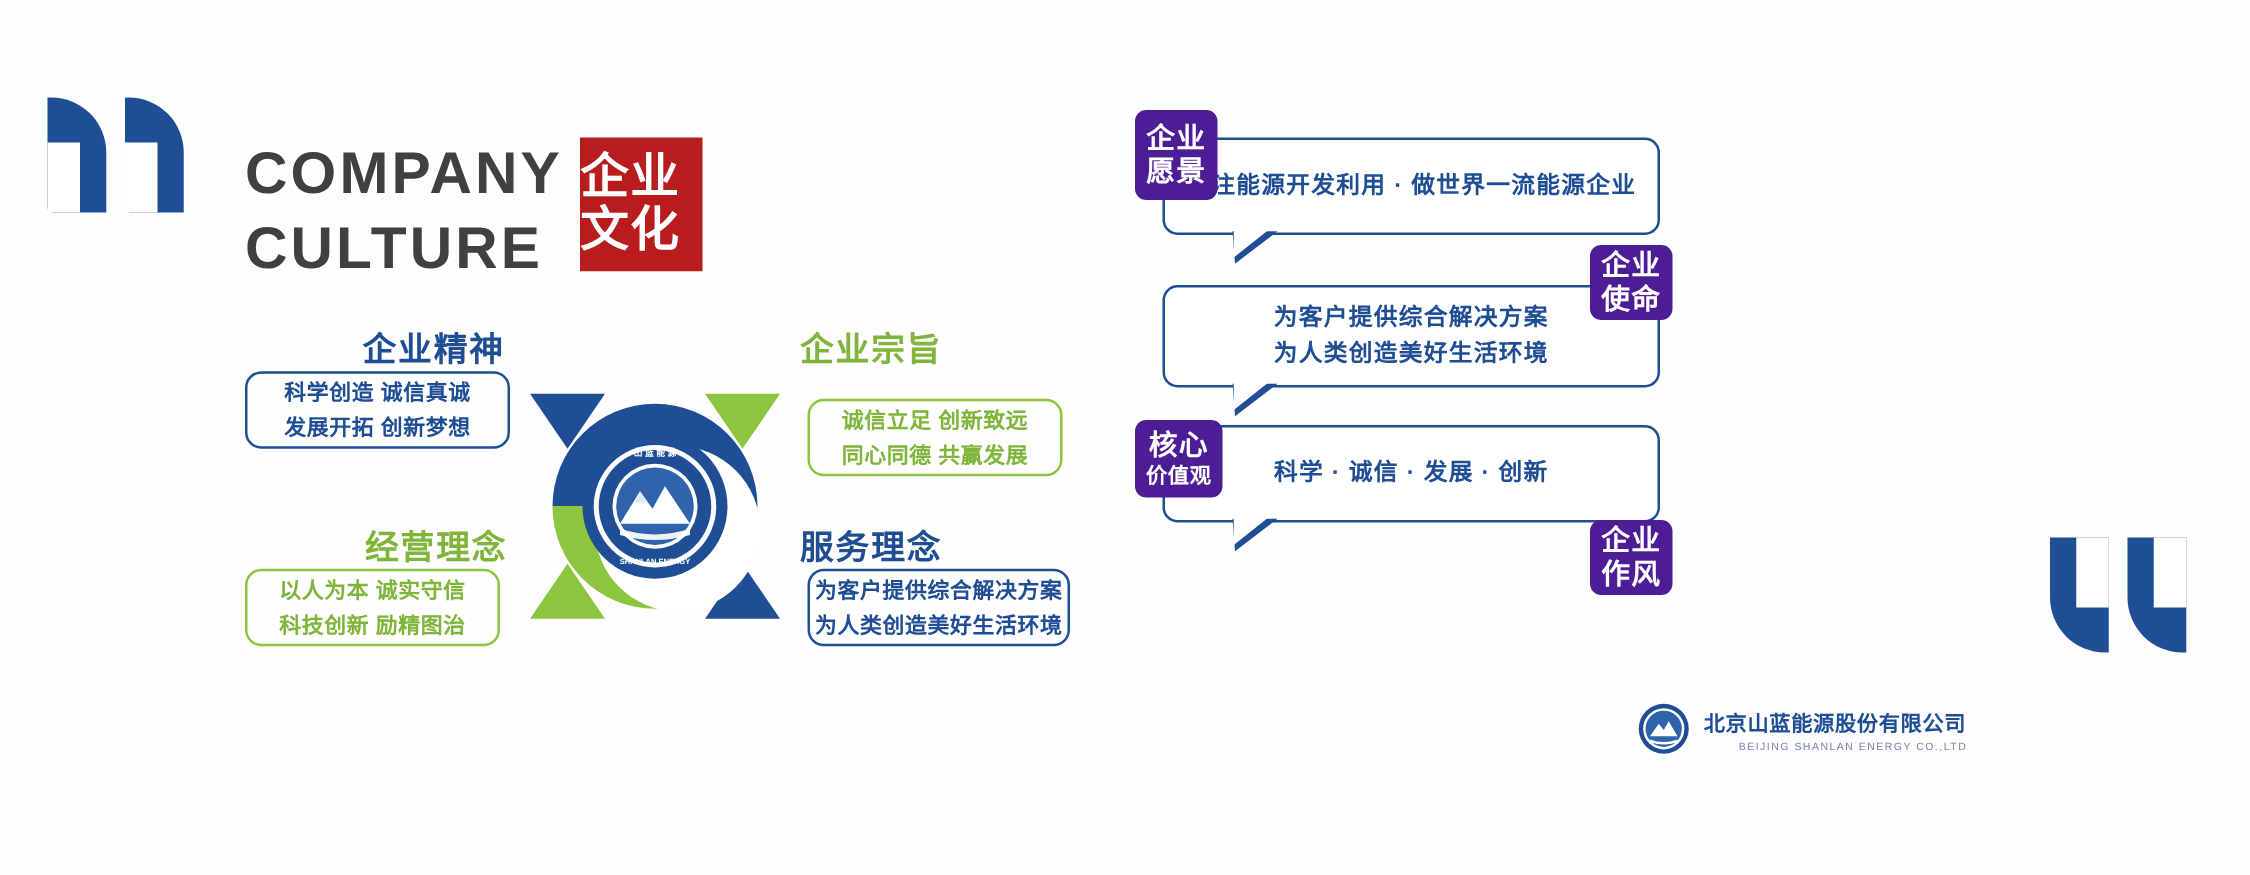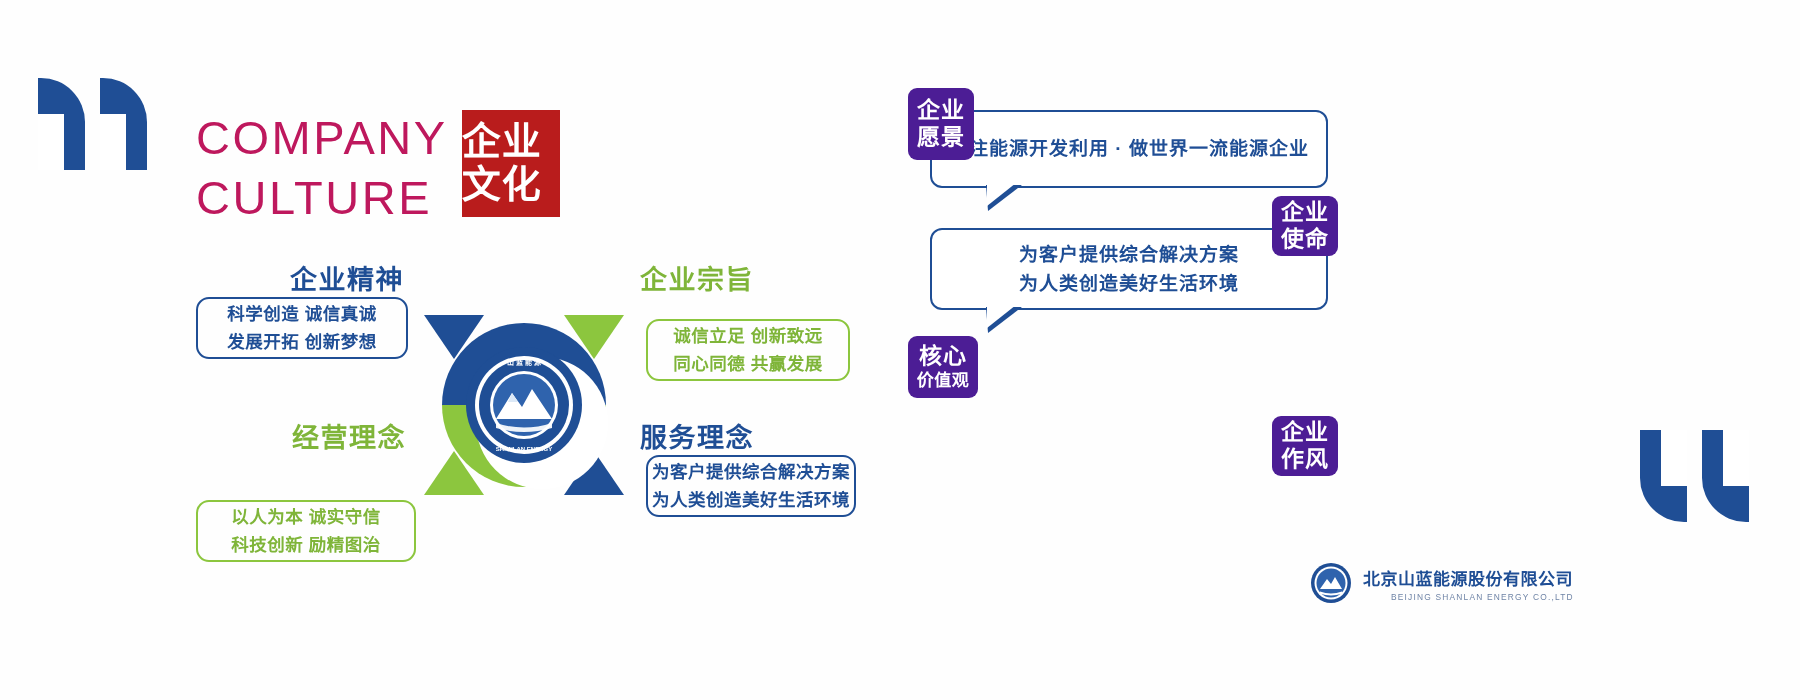"COMPANY" .heading-en { color: #be185d -> #404040; font-weight: normal -> bold }
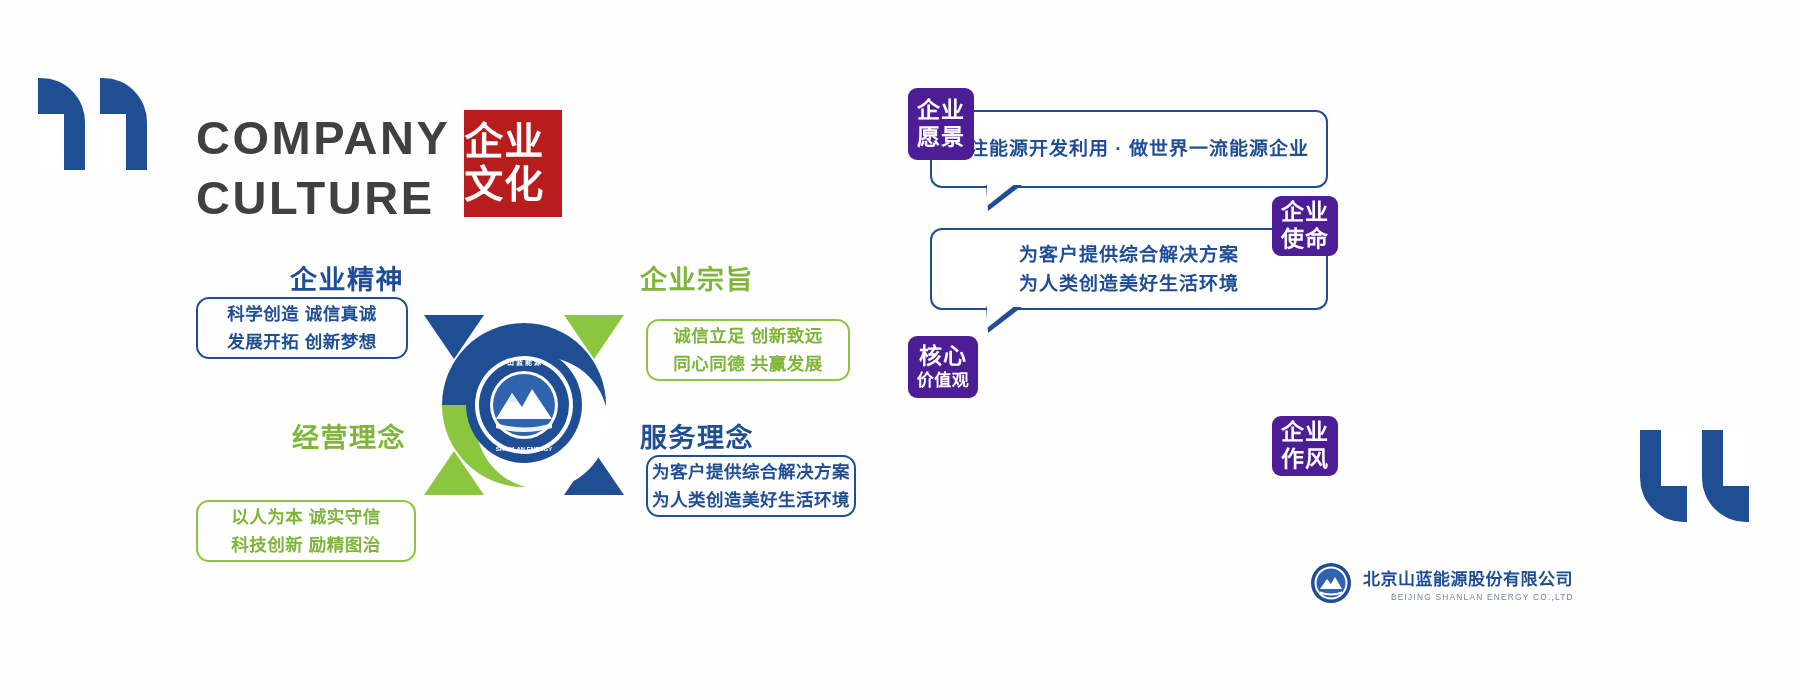"科学 · 诚信 · 发展" div.bubble { html: none -> <div> <span>科学 · 诚信 · 发展 · 创新</span> <span></span> </div> }
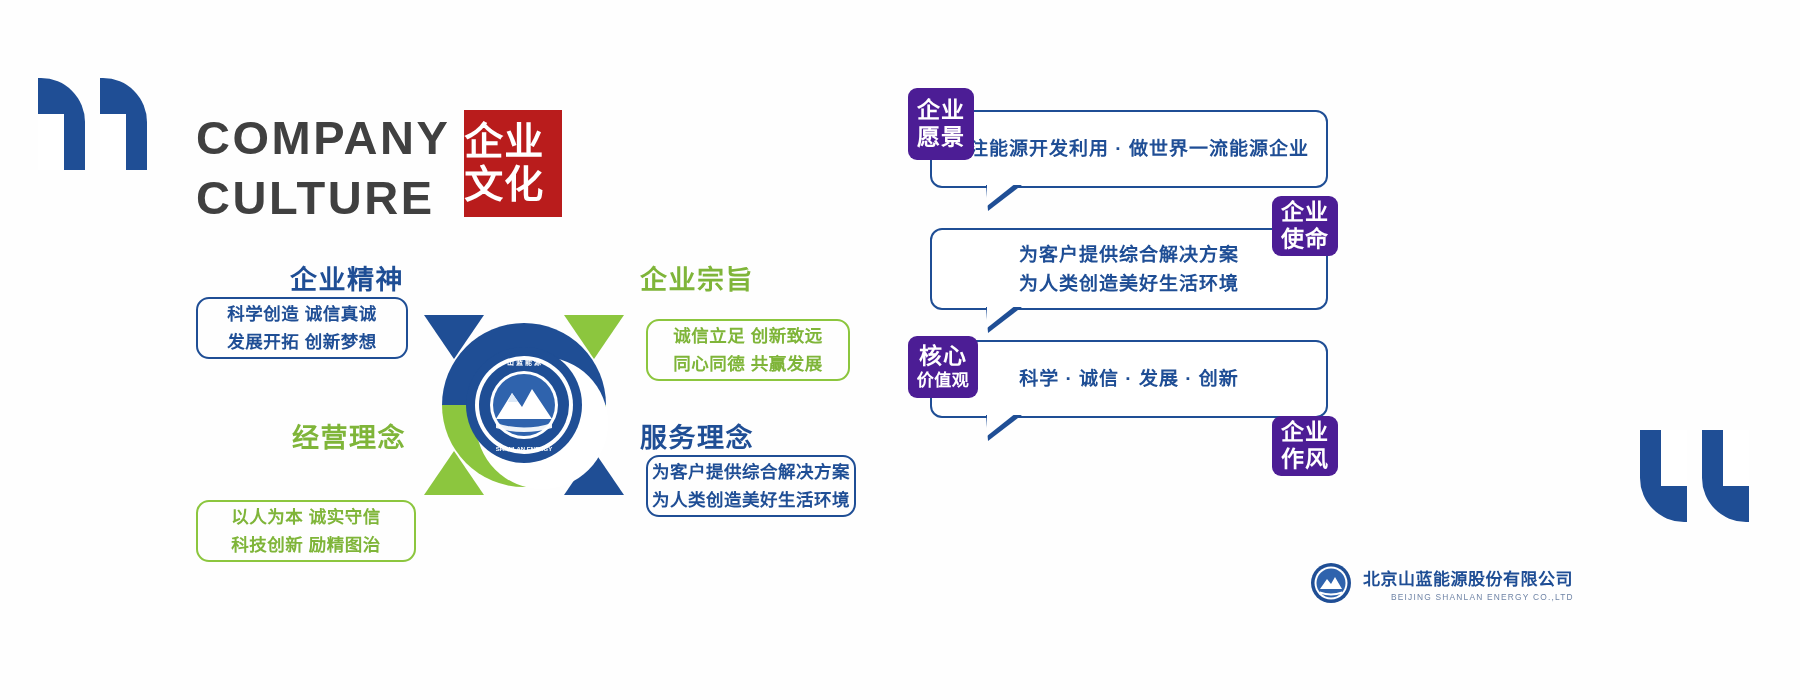"以人为本 诚实守信" .b-mgmt { margin-top: 45px -> none; width: 220px -> 204px }
